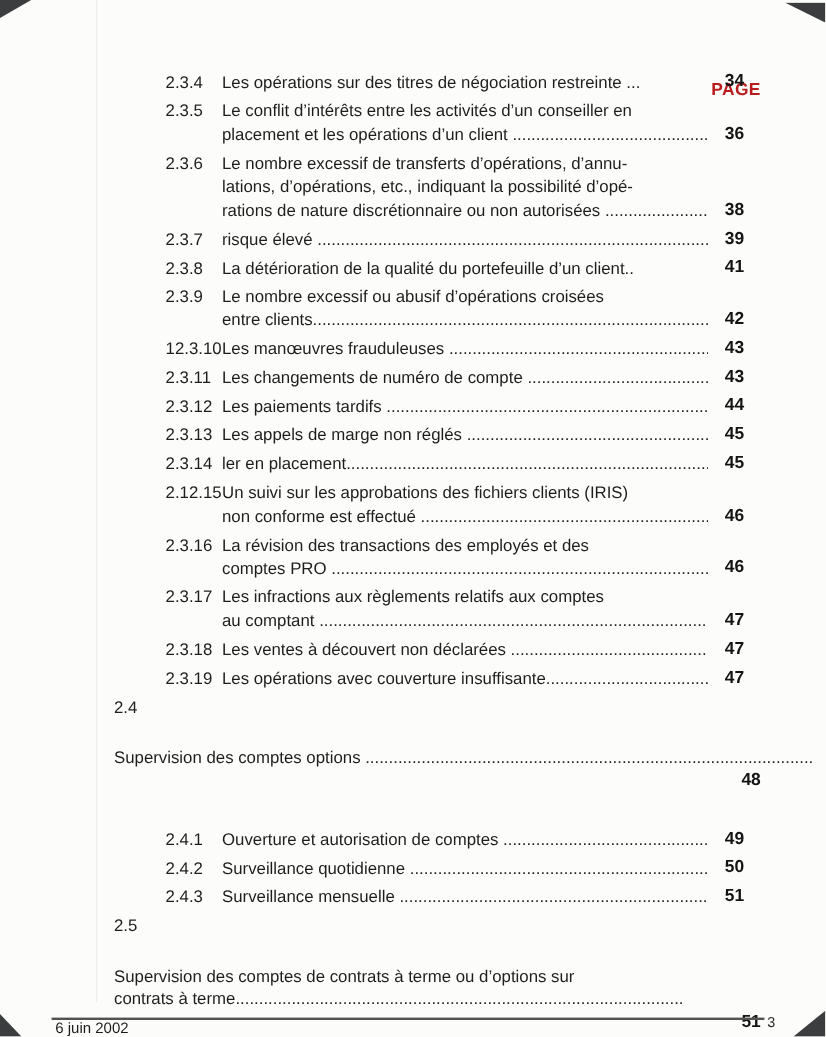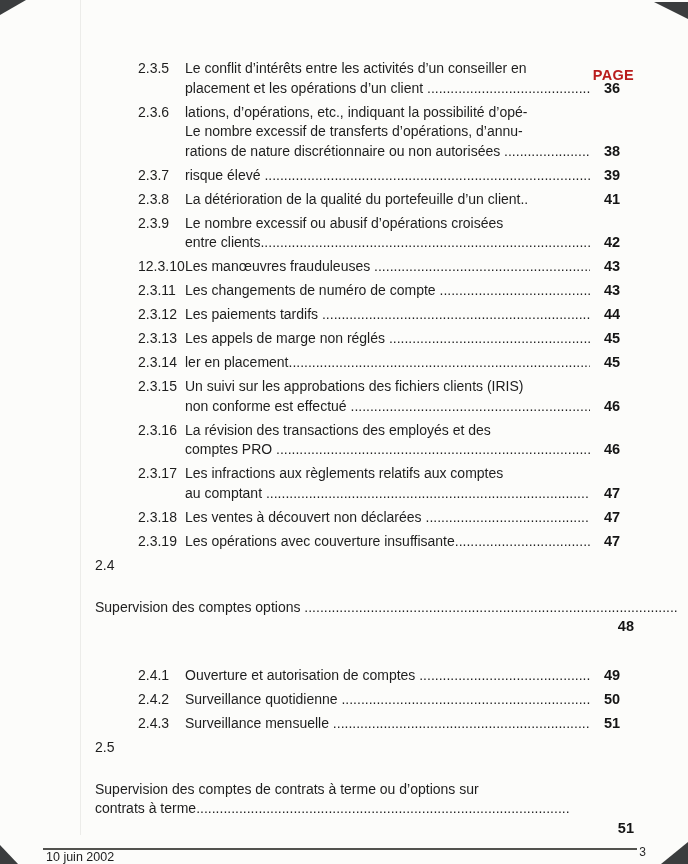"2.3.4" div.entry { html: none -> <div> <span>2.3.4</span> <div> <div>Les opérations sur des titres de négociation restreinte ...</div> </div> <span>34</span> </div> }
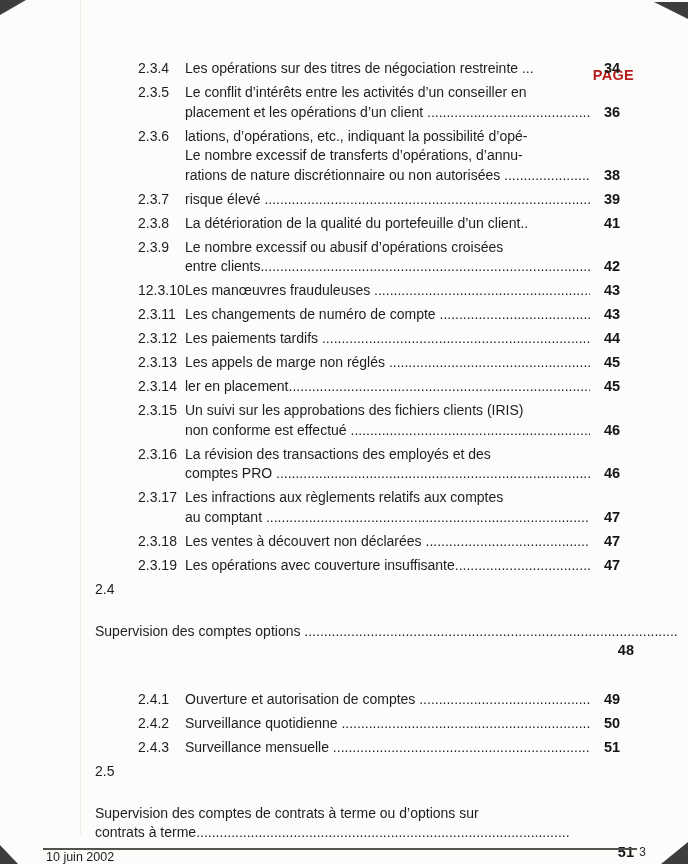"lations, d’opérations, etc., indiquant" div.line { order: before "Le nombre excessif de transferts" -> after "Le nombre excessif de transferts" }
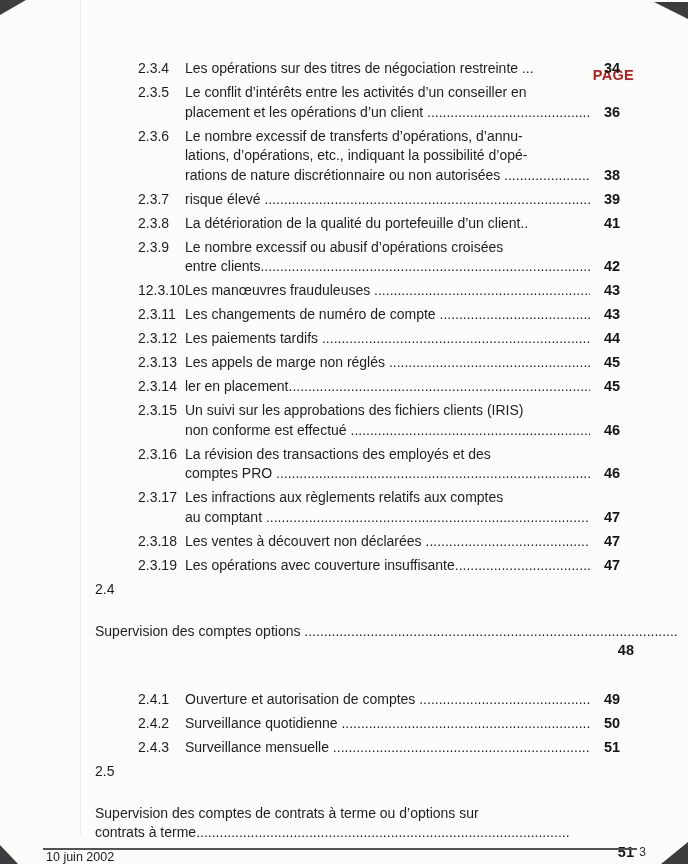"2.3.15" span.num { text: 2.3.15 -> 2.12.15 }
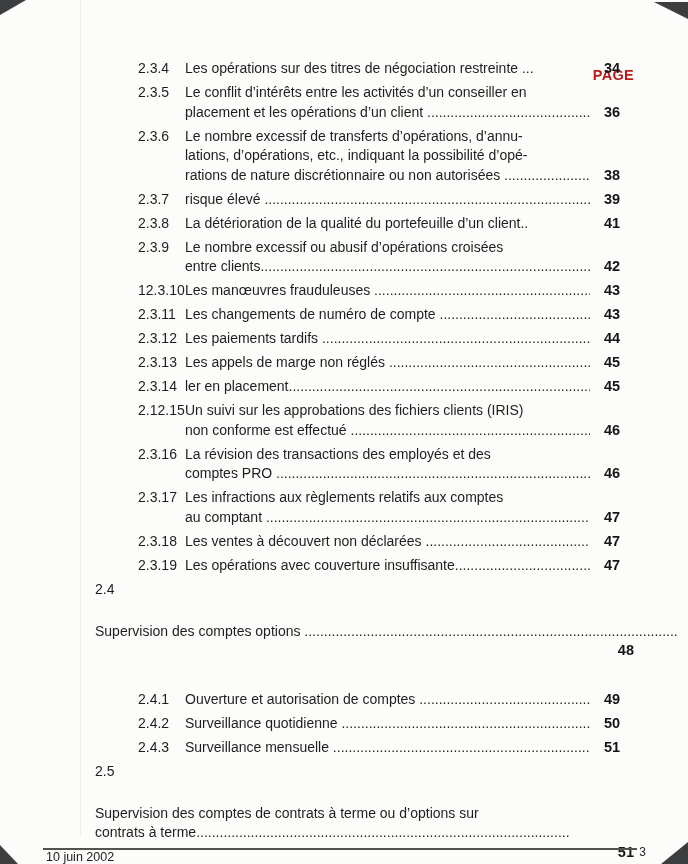"10 juin 2002" div.footer-date { text: 10 -> 6 }
